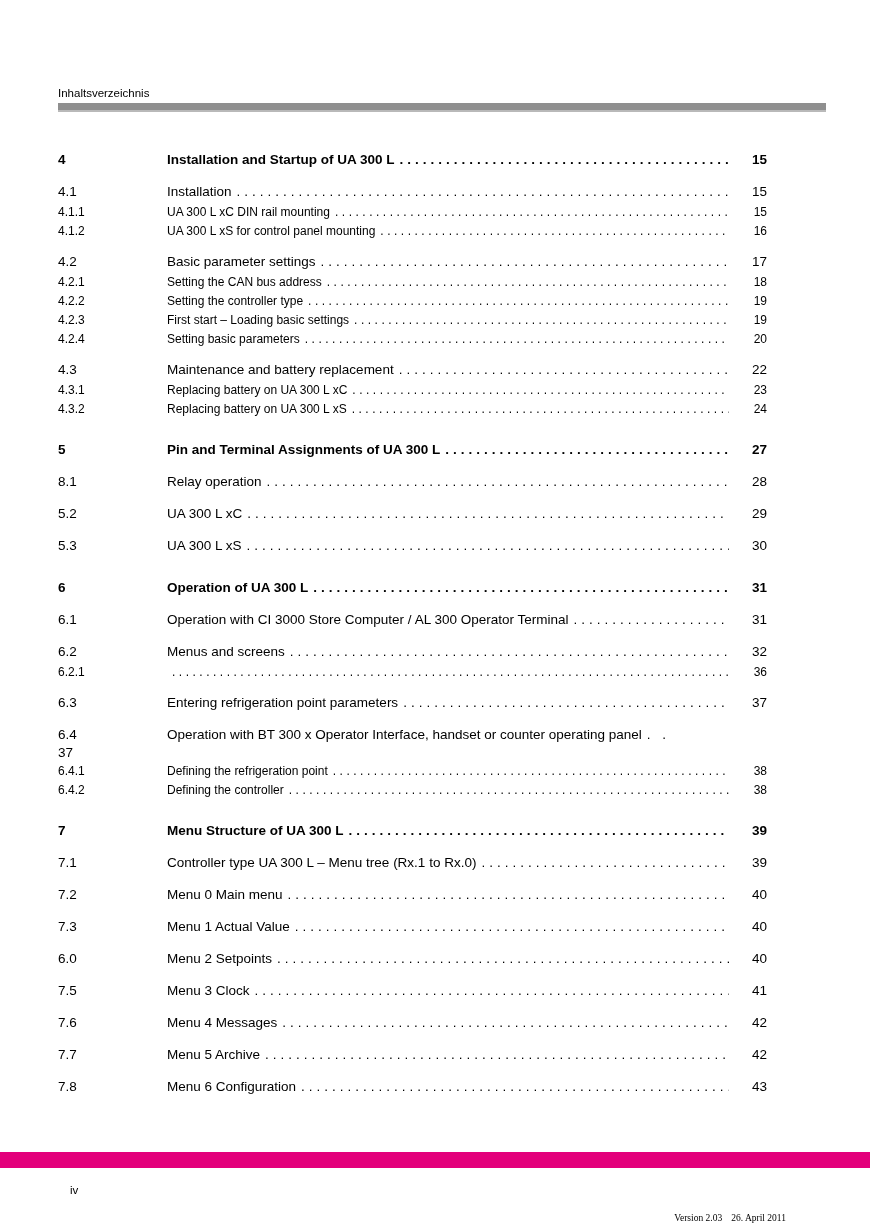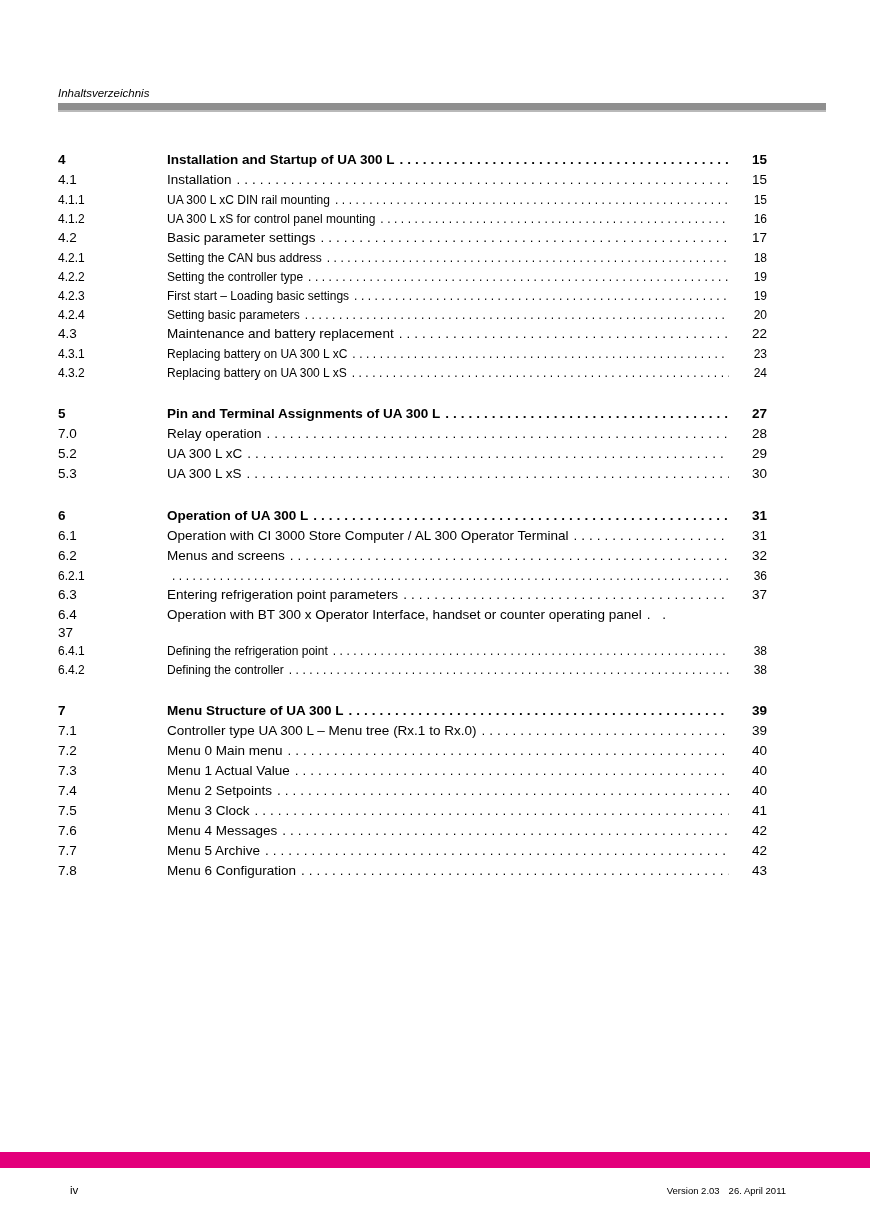"Inhaltsverzeichnis" .page-header { font-style: italic -> none }
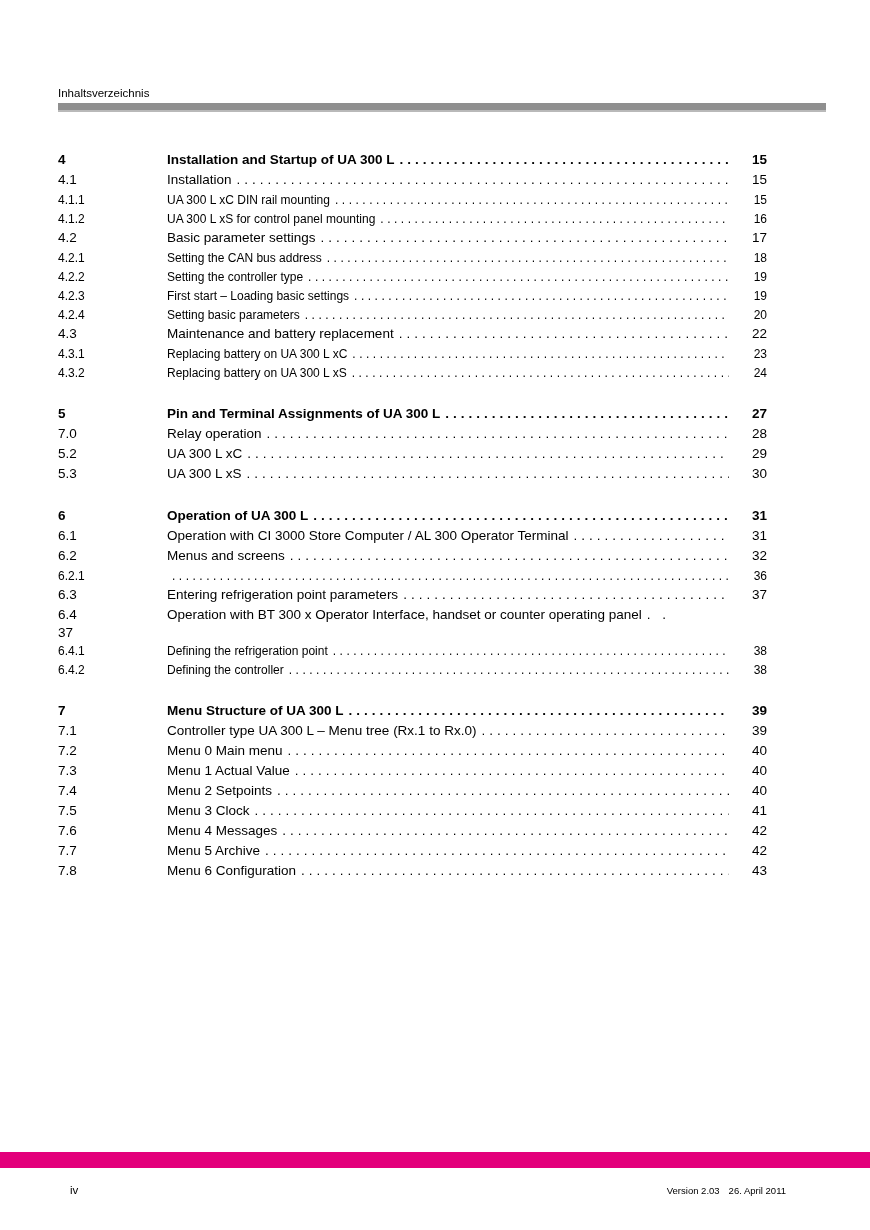"4.1" .toc-row.l2 { margin-top: none -> 12px }
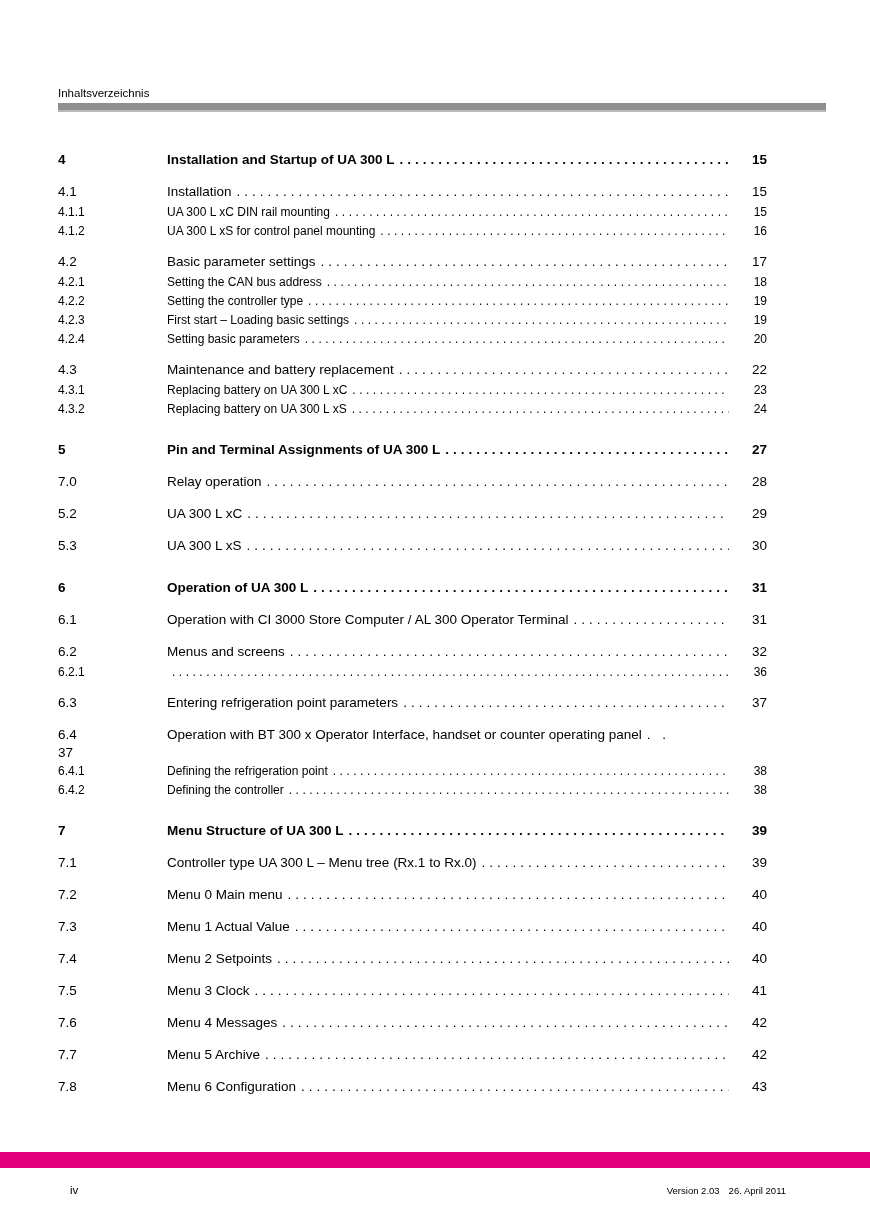"7.0" span.num { text: 7.0 -> 8.1 }
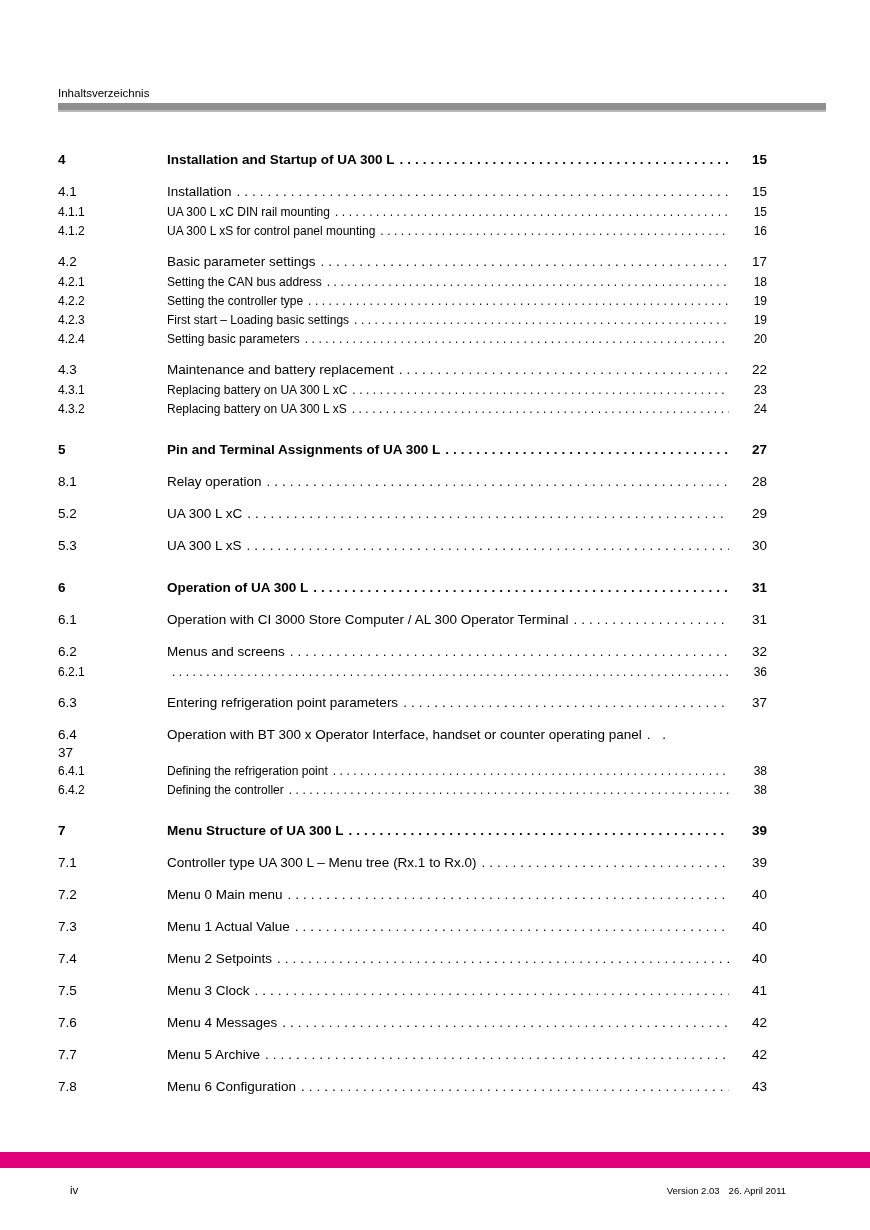"7.4" span.num { text: 7.4 -> 6.0 }
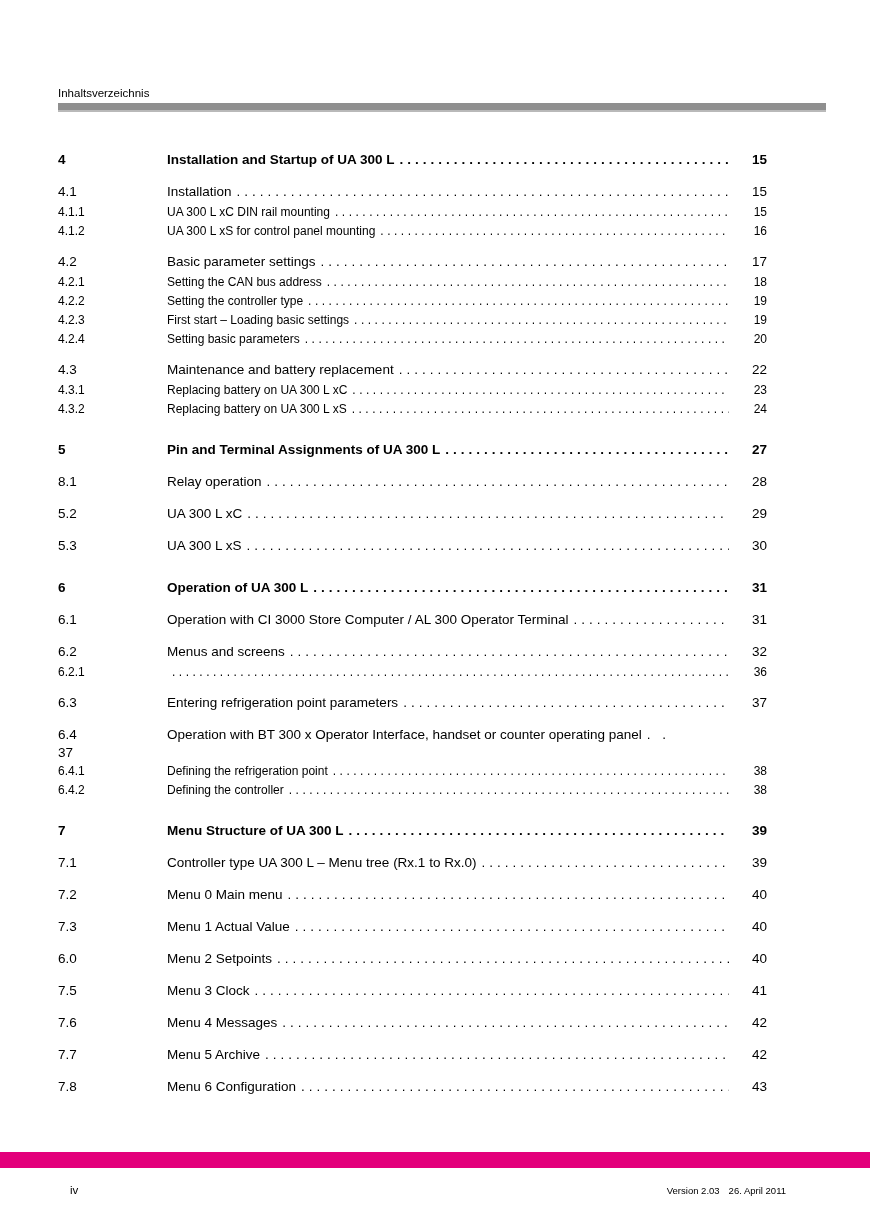"Version 2.03 26. April 2011" .footer-version { font-family: none -> Liberation Serif, serif; top: 1185px -> 1212px }
